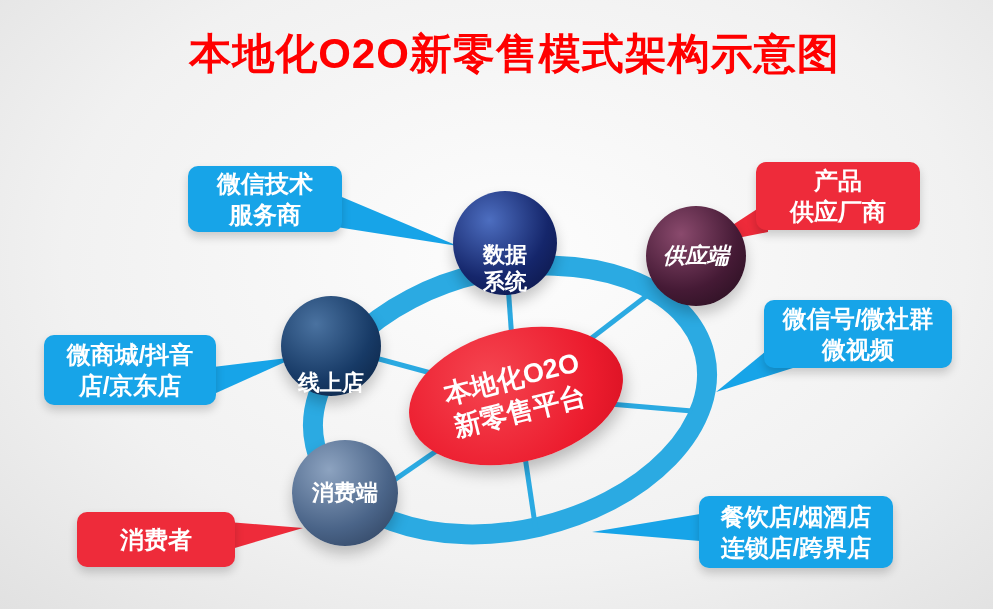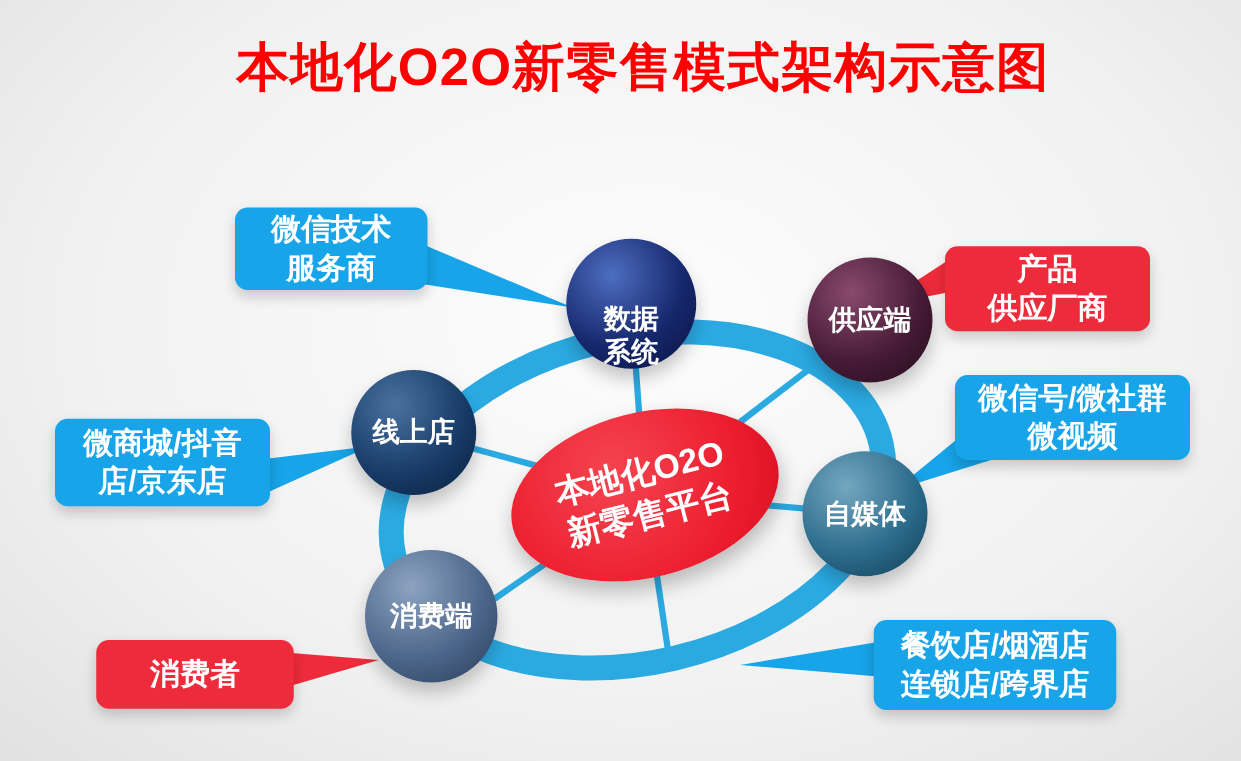"产品" .co-product { margin-top: 35px -> none }
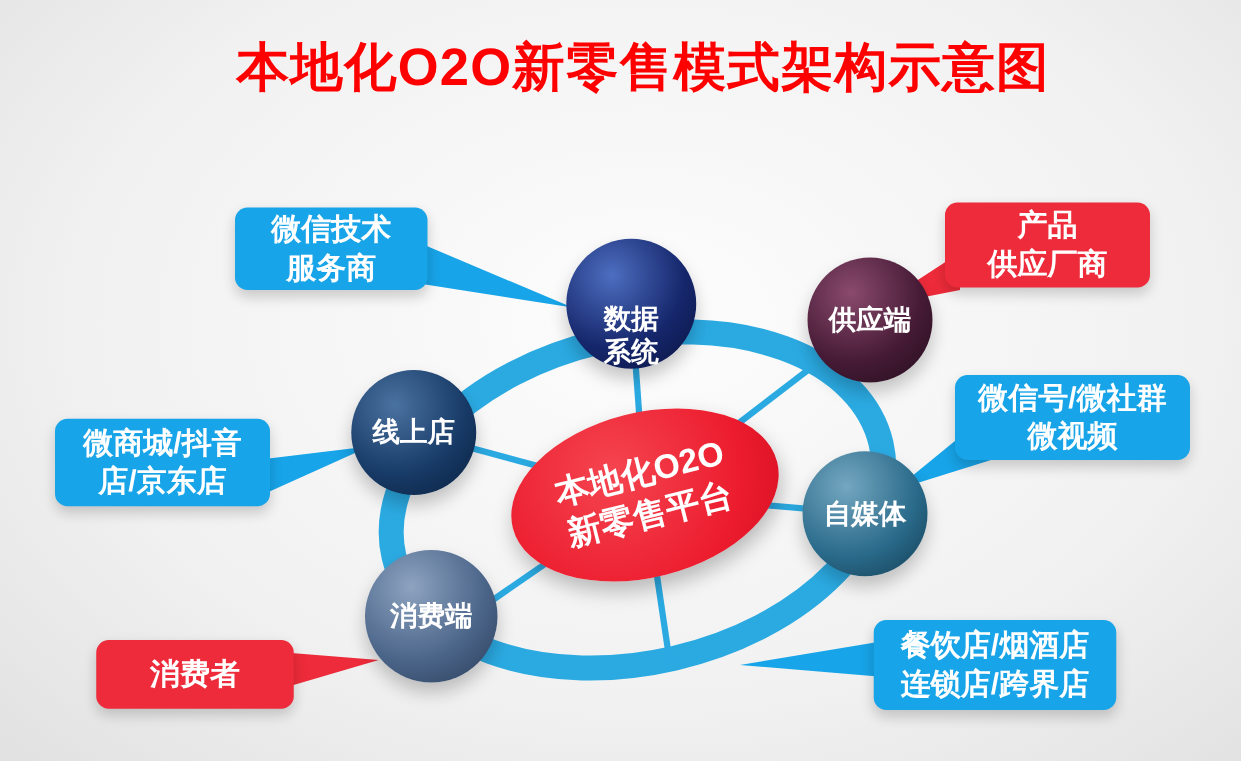"供应端" .sp-supply { font-style: none -> italic }
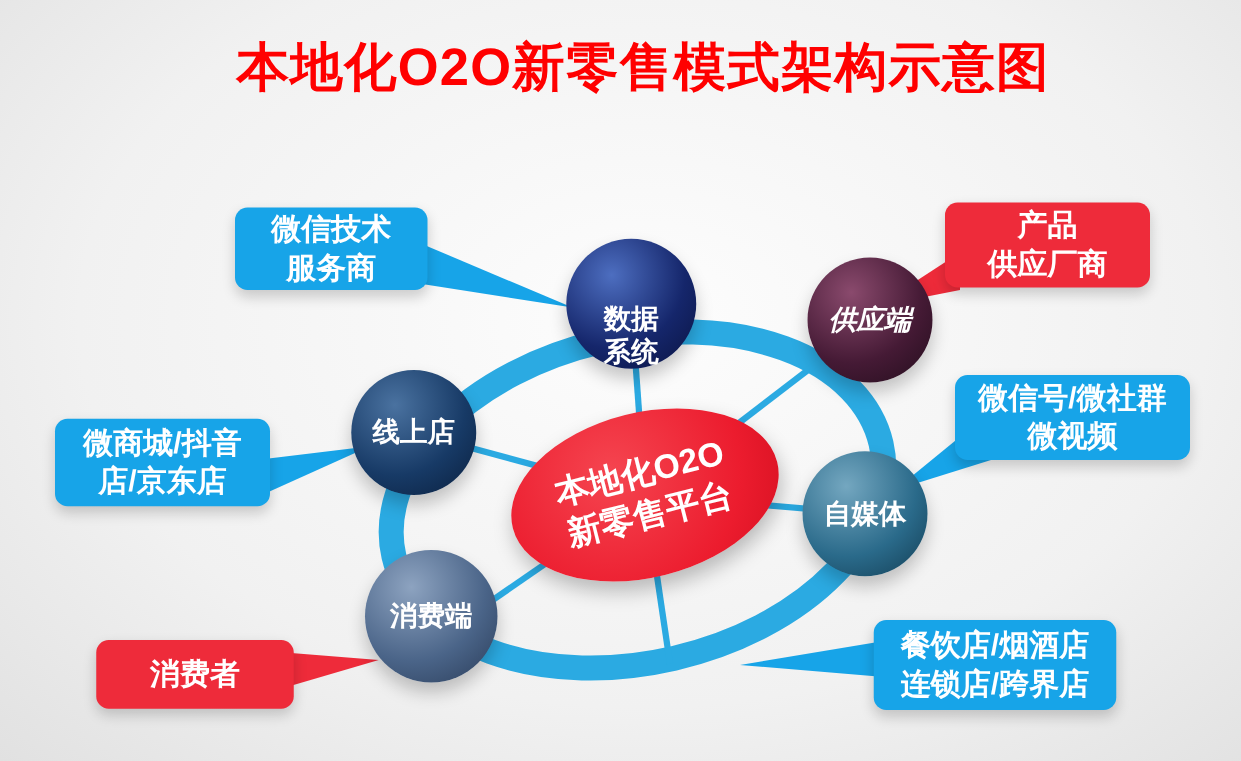"线上店" .sp-online { align-items: none -> flex-end }
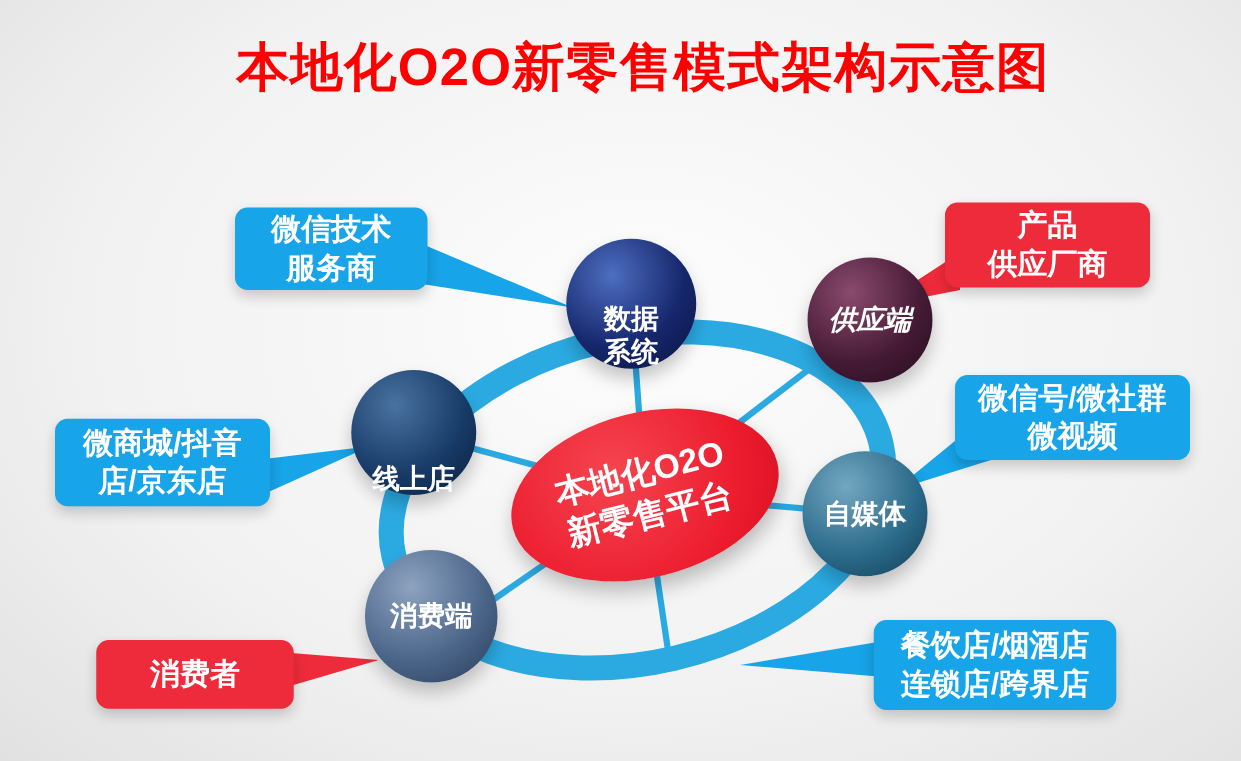"自媒体" div.sphere { html: <div> <span>自媒体</span> </div> -> none }
